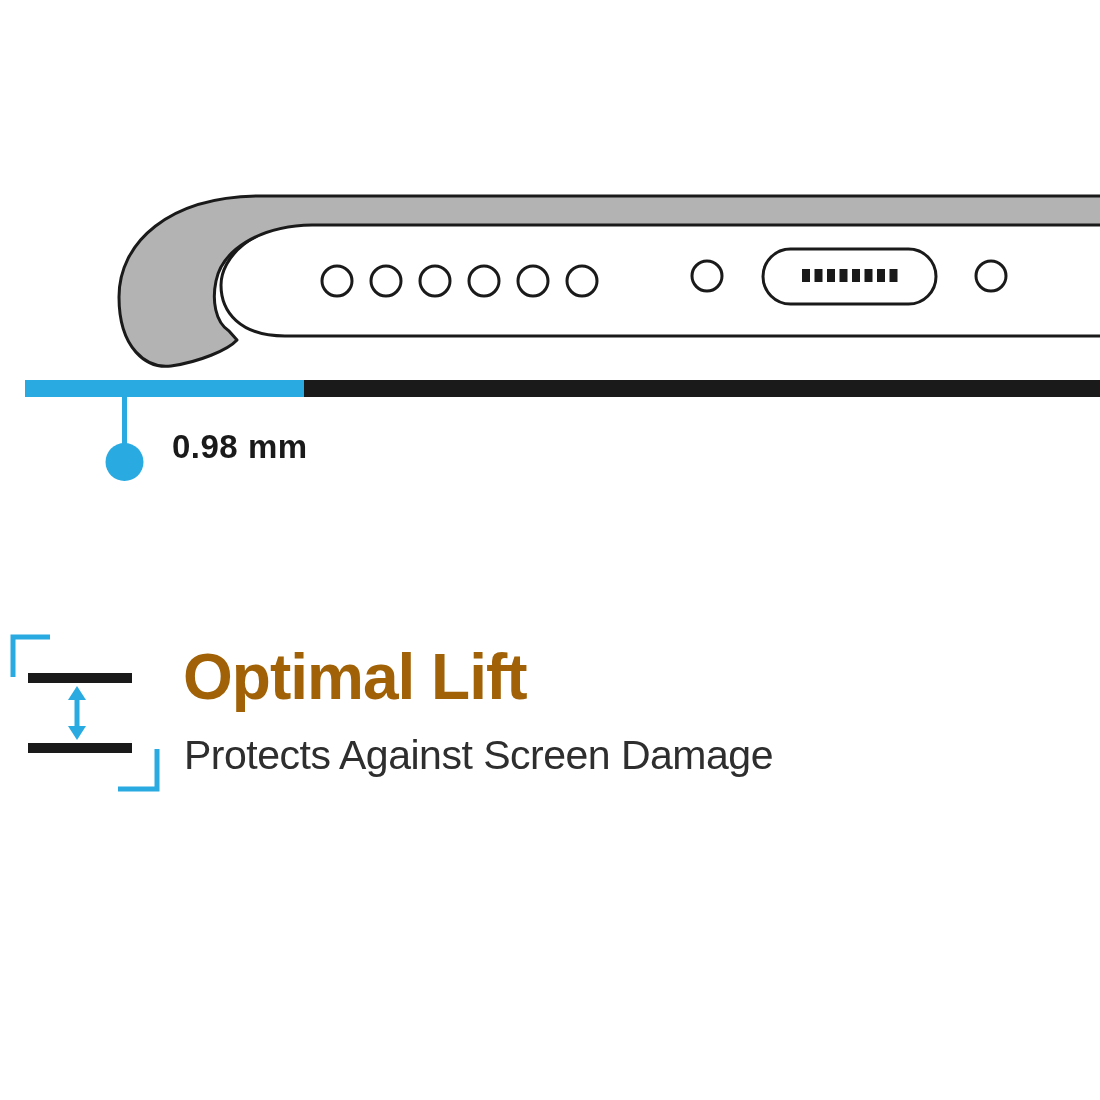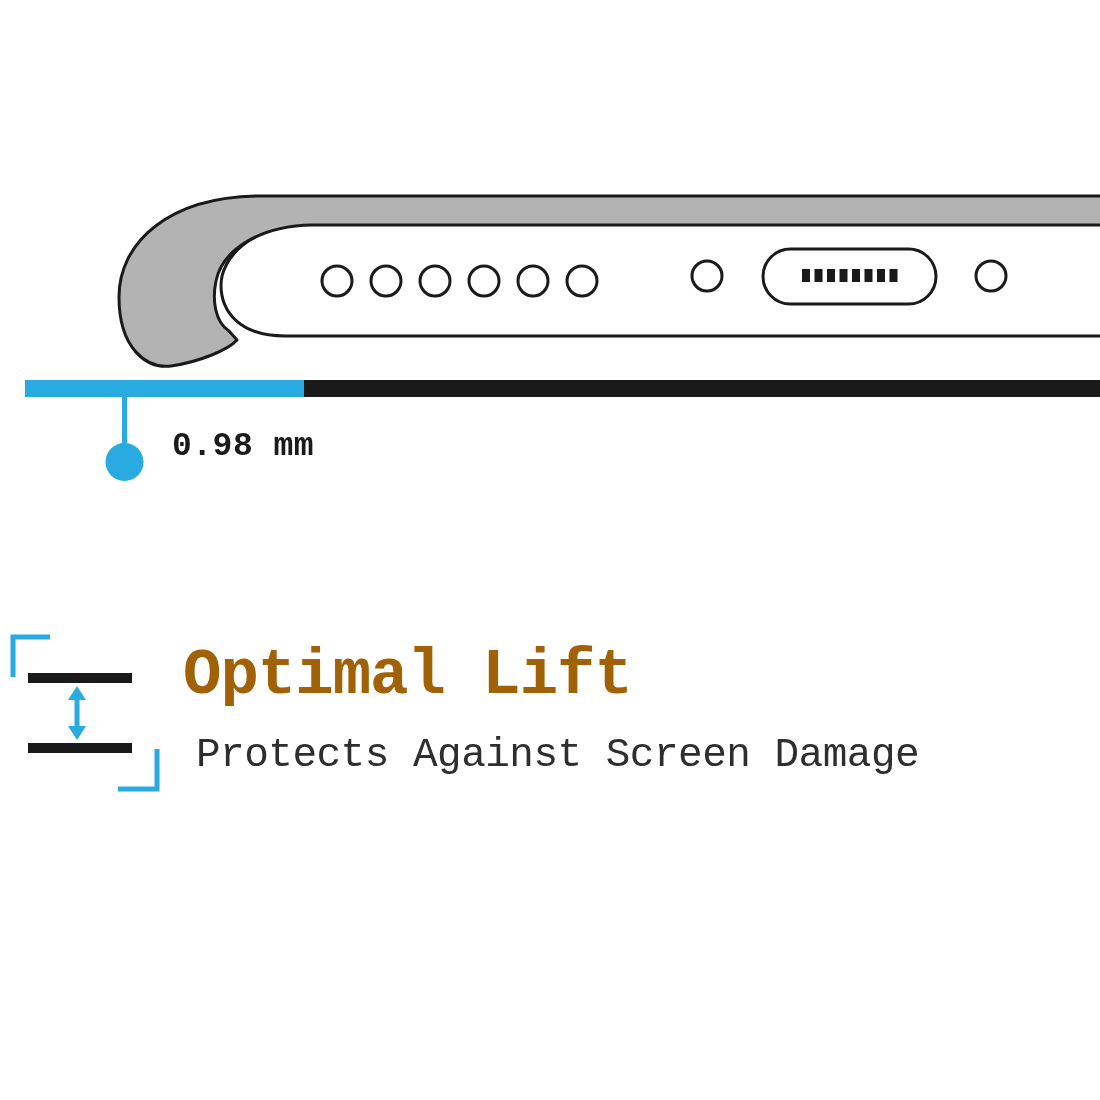"0.98 mm" .canvas { font-family: Liberation Mono, monospace -> Liberation Sans, sans-serif }
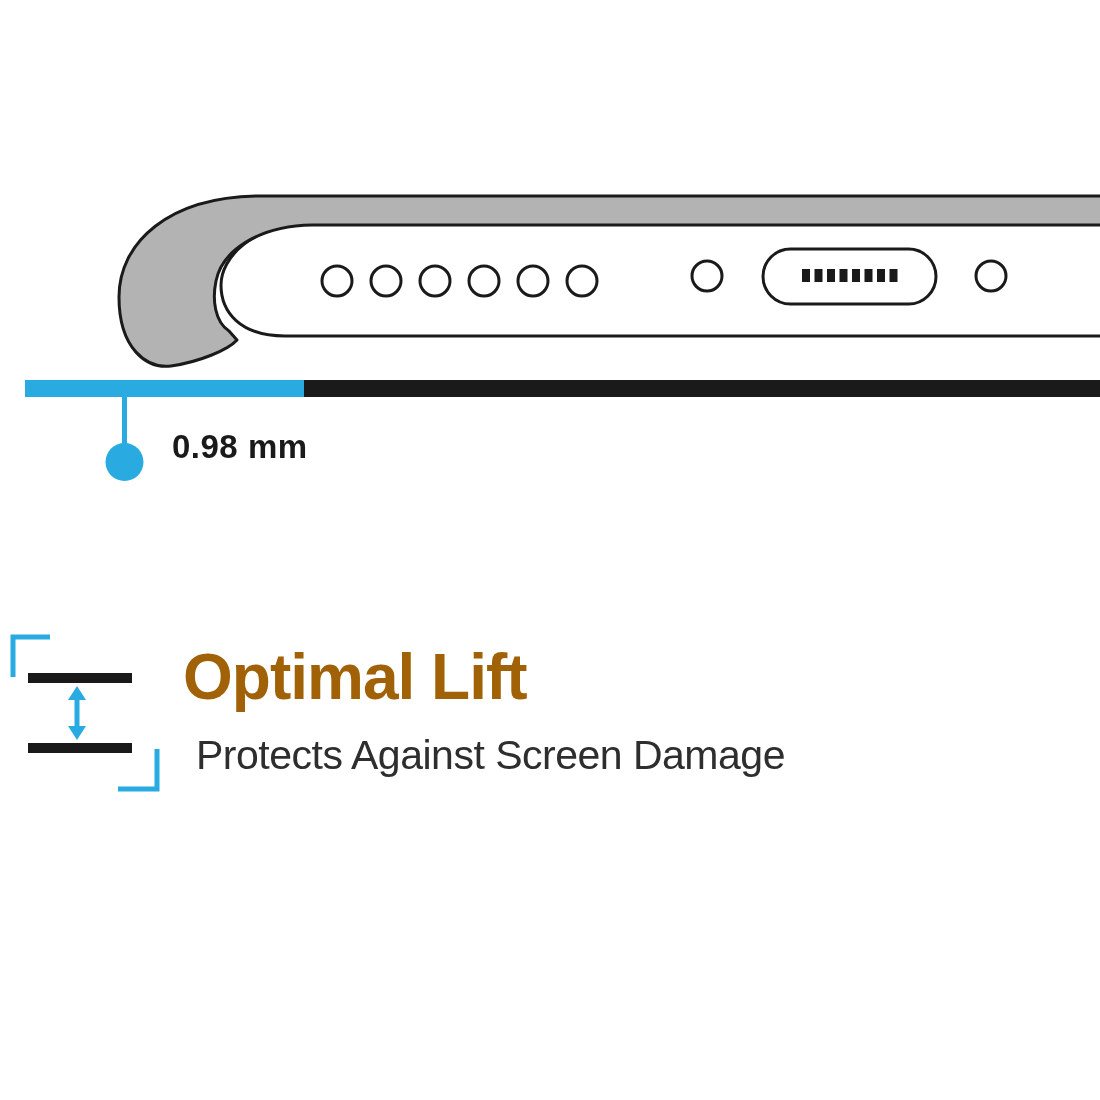"Protects Against Screen Damage" .feature-subtitle { margin-left: 12px -> none }
